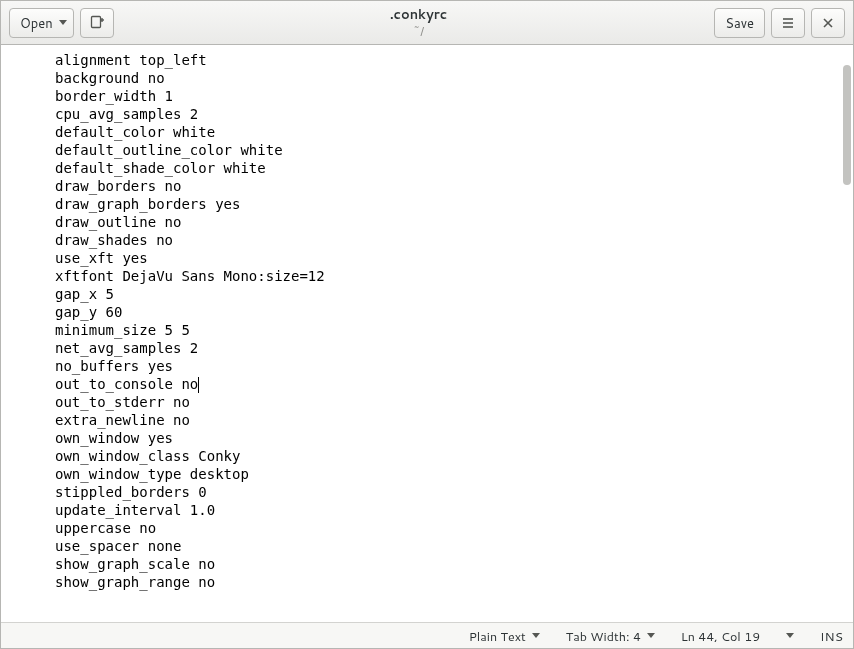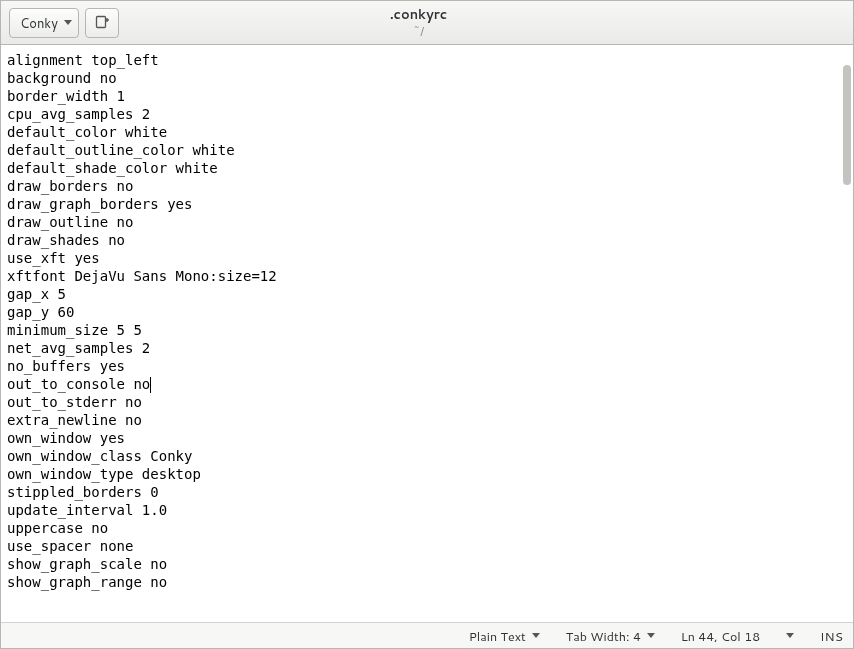"Conky" span { text: Conky -> Open }
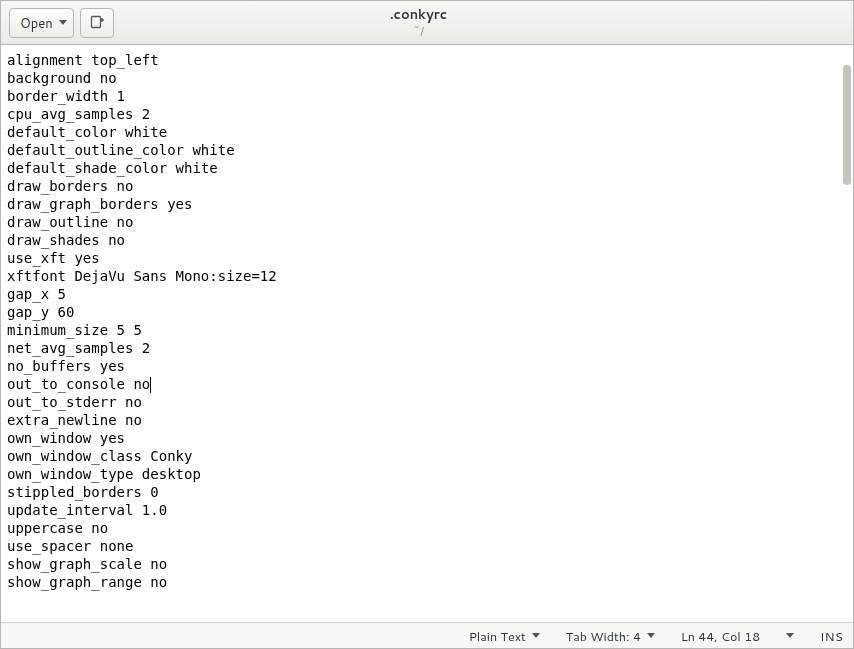"Save" div.right-group { html: none -> <div> <div> <span>Save</span> </div> <div> <svg> <line></line> <line></line> <line></line> </svg> </div> <div> <svg> <line></line> <line></line> </svg> </div> </div> }
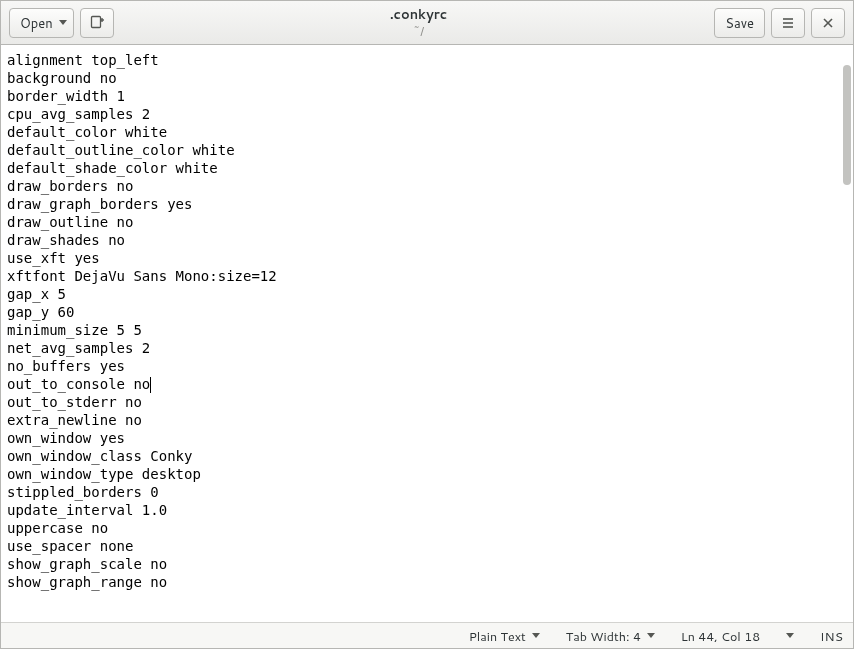"alignment top_left" .editor-wrap { padding-left: none -> 48px }
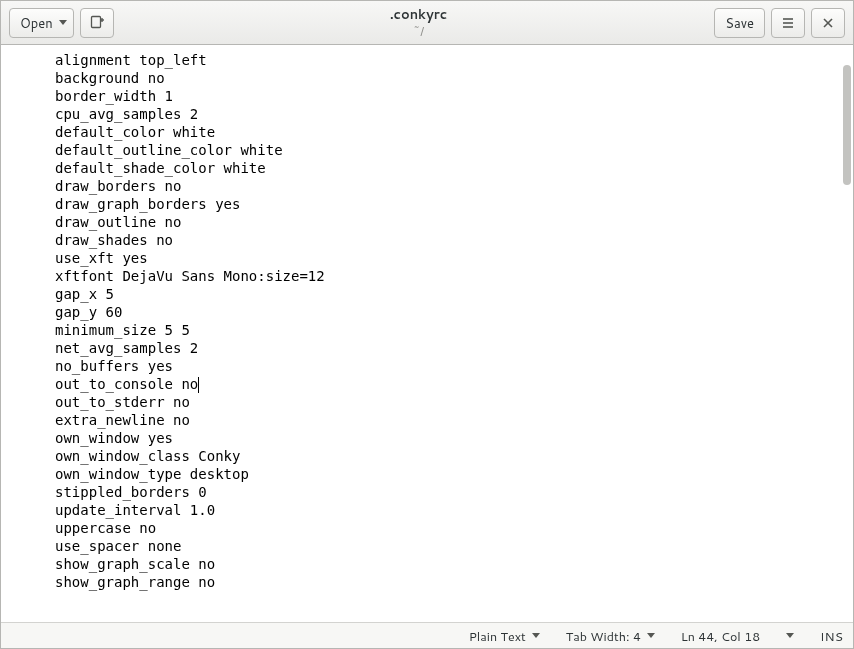"Ln 44, Col 18" span { text: 18 -> 19 }
